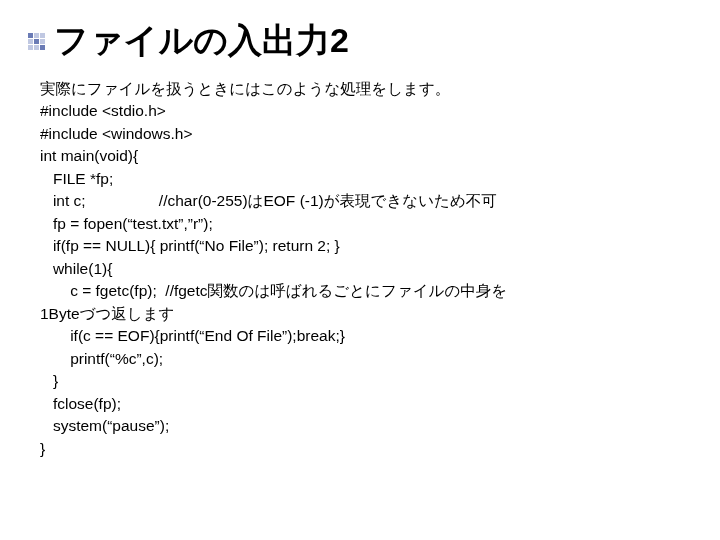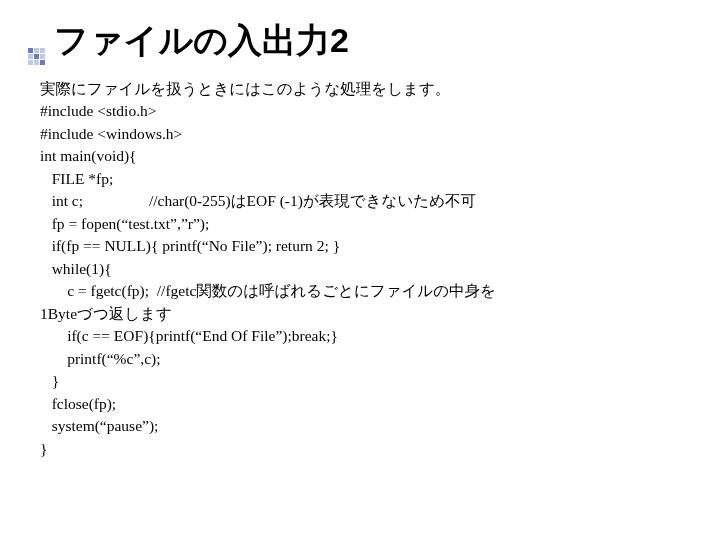"ファイルの入出力2" .title-row { align-items: flex-end -> center }
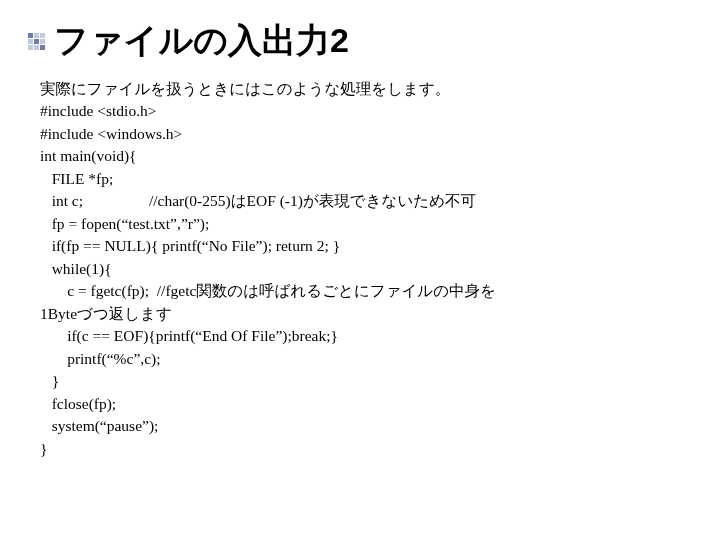"実際にファイルを扱うときにはこのような処理をします。 #include" .body { font-family: Liberation Serif, serif -> Liberation Sans, sans-serif }
